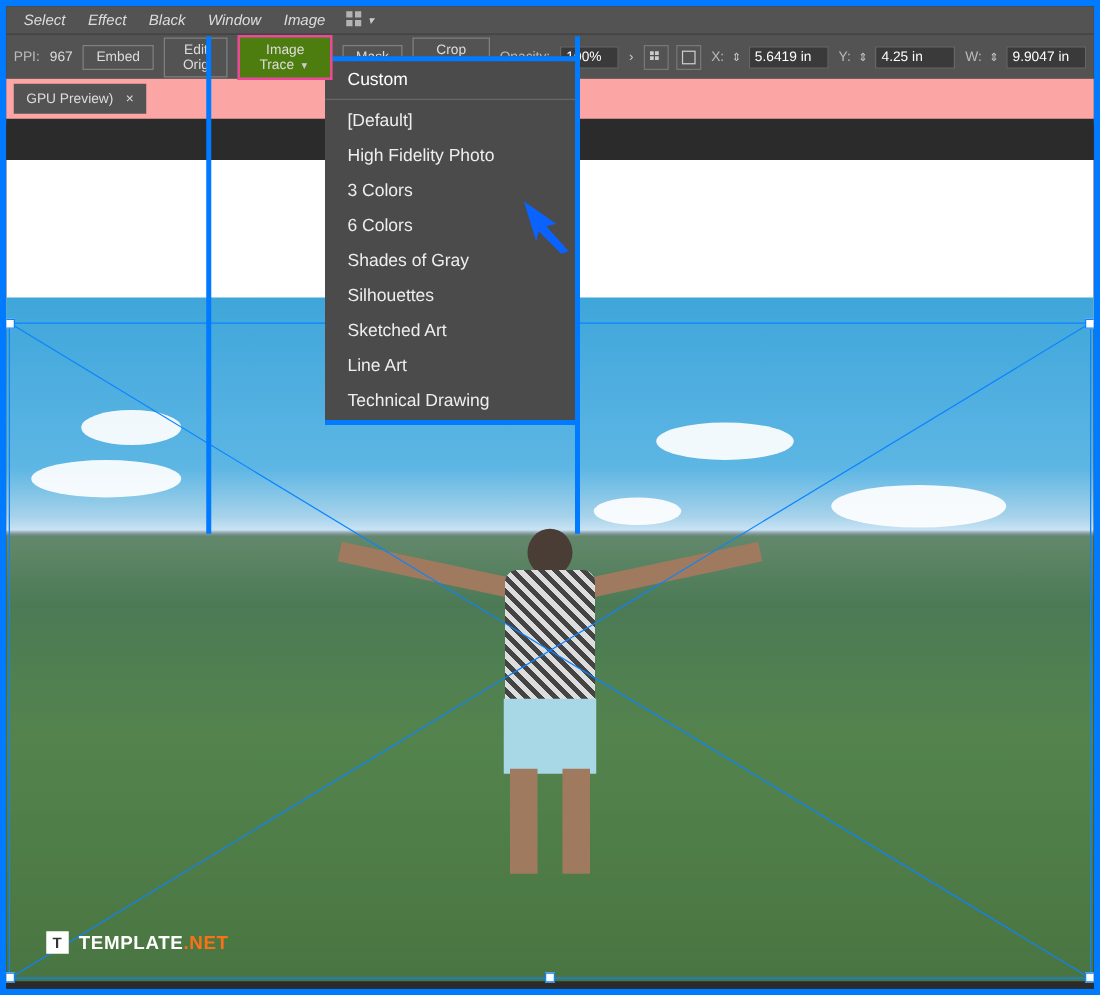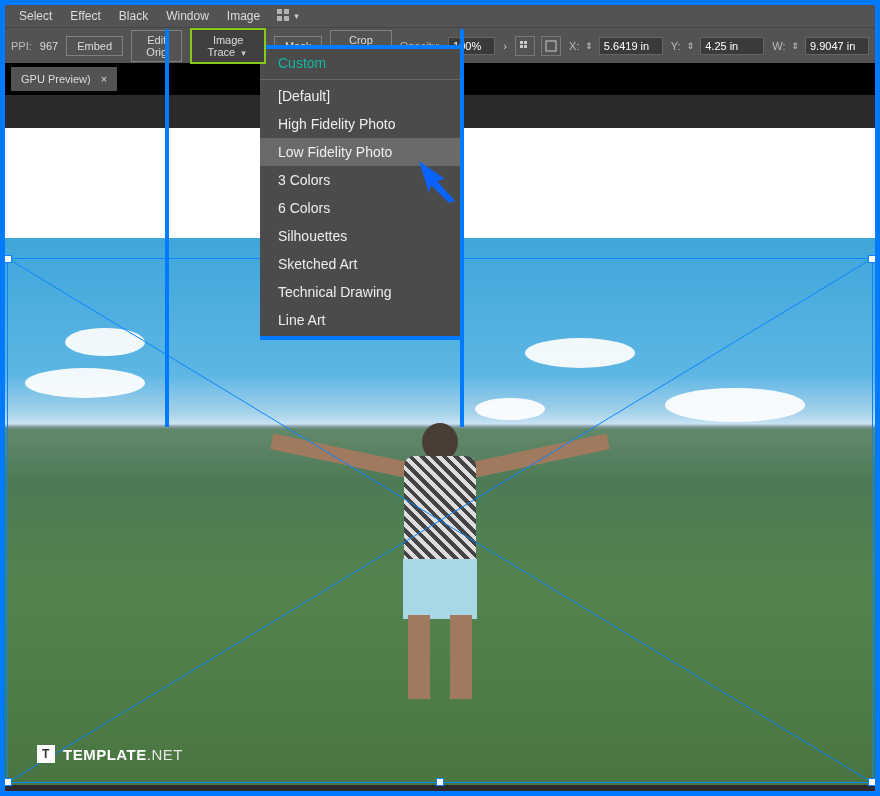"Select" .menu-bar { font-style: none -> italic }
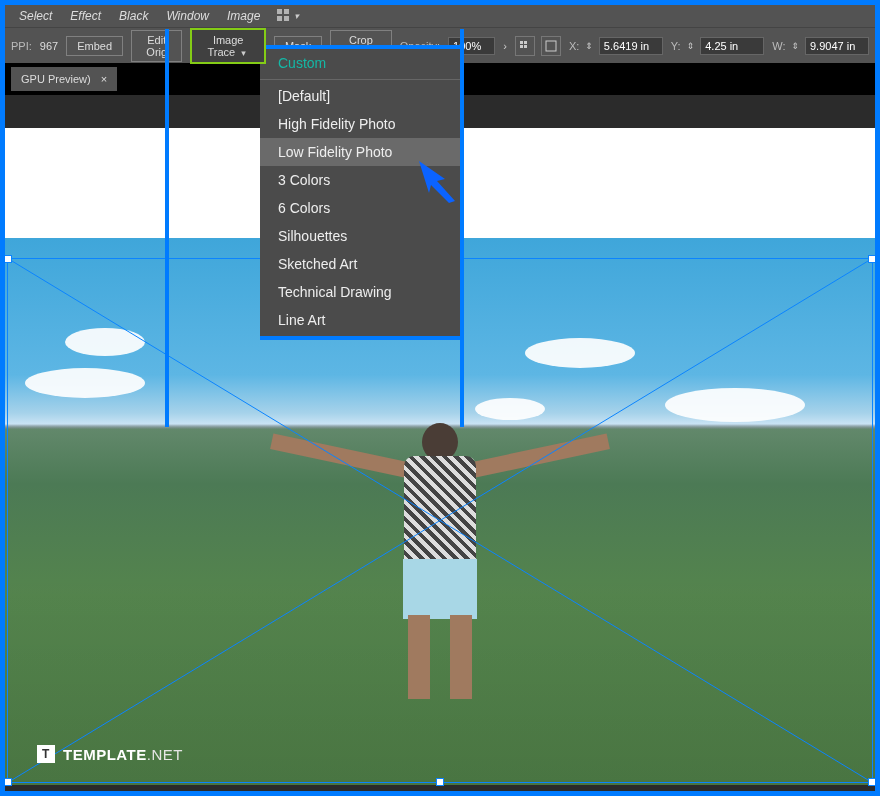"Image Trace ▾" .ob-trace { background: #404040 -> #4d7c0f; border: 2px solid #84cc16 -> 2px solid #ec4899 }
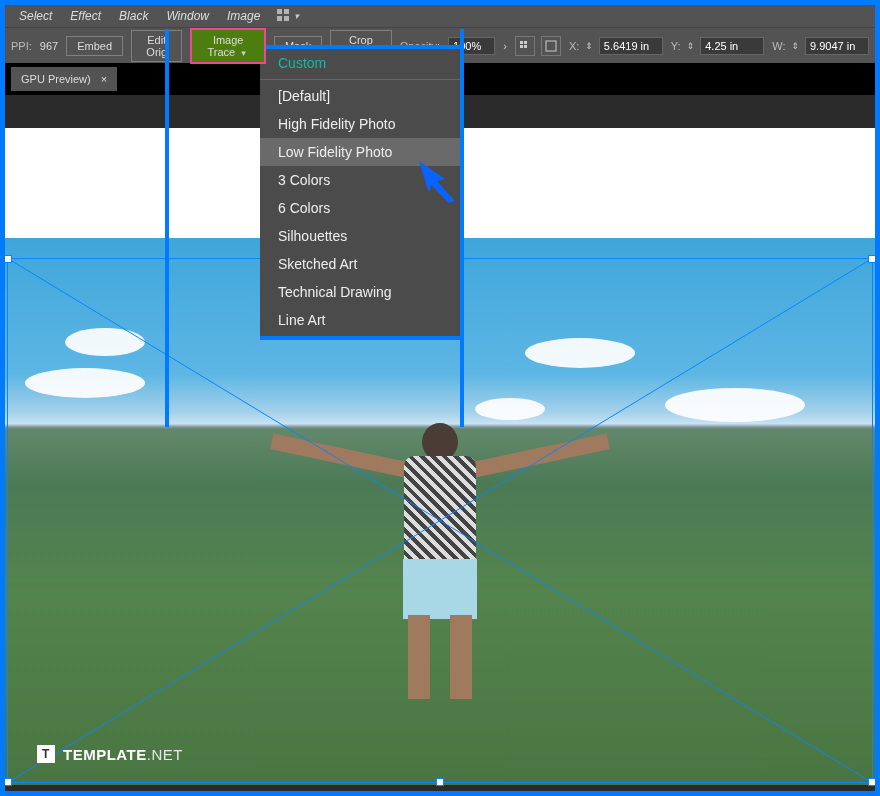"Custom" .dd-item.disabled { color: #14b8a6 -> #ffffff }
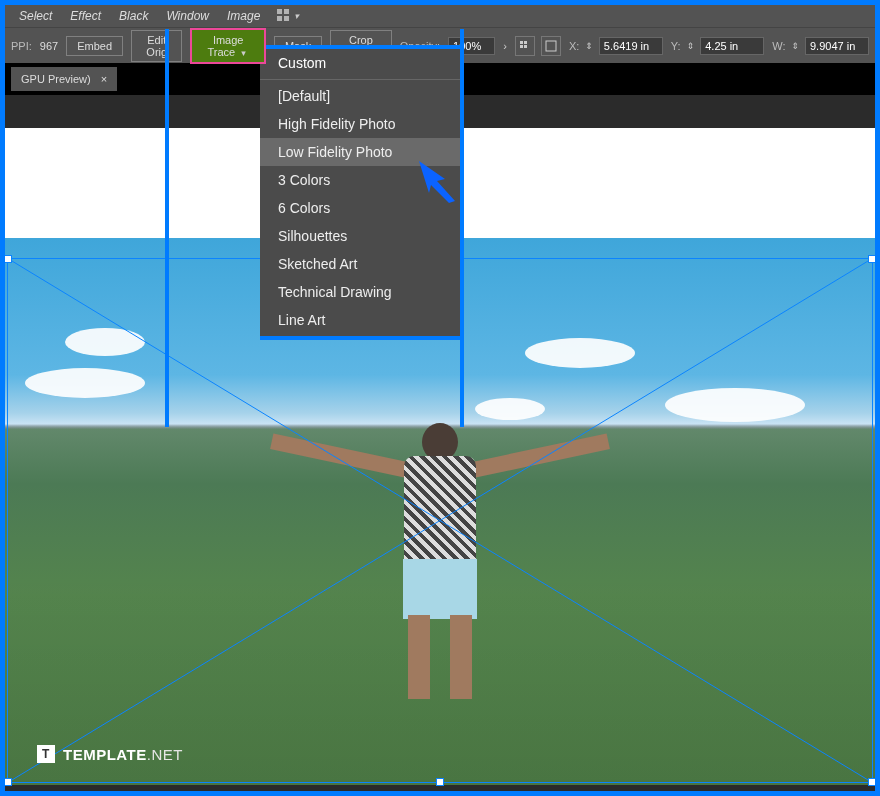"GPU Preview)" .tab-strip { background: #000000 -> #fca5a5 }
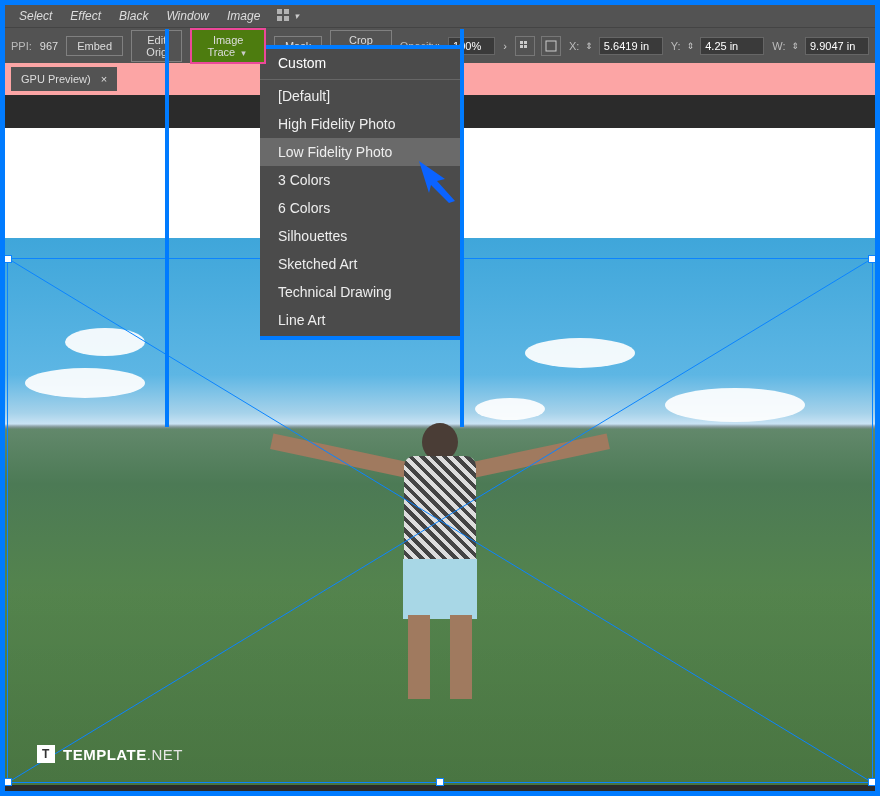"Low Fidelity Photo" div.dd-item { html: <div>Low Fidelity Photo</div> -> none }
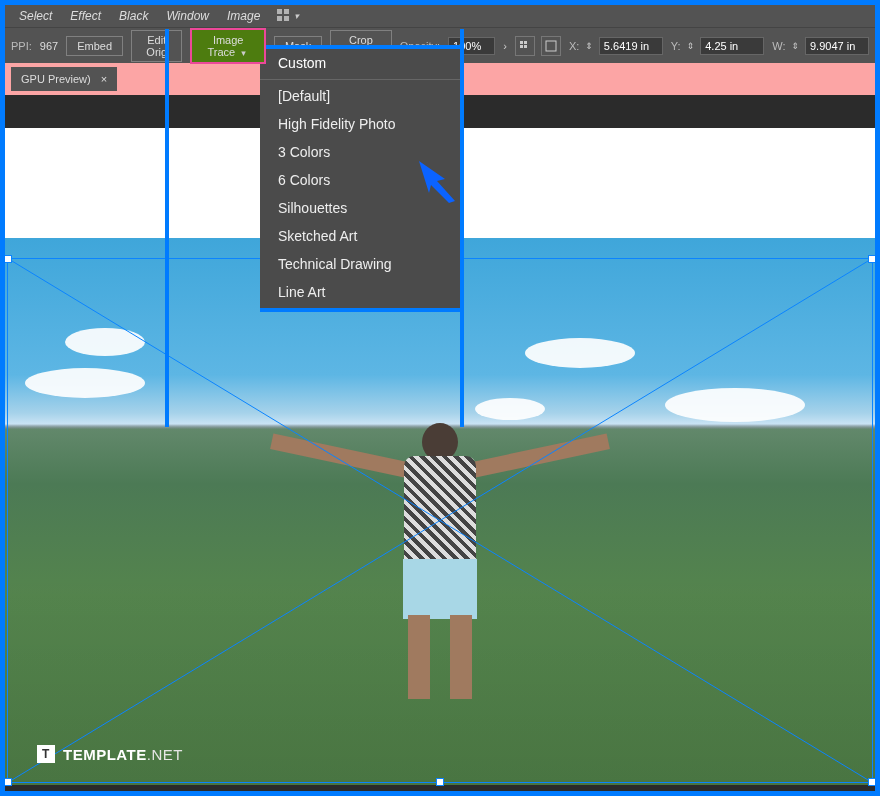"Shades of Gray" div.dd-item { html: none -> <div>Shades of Gray</div> }
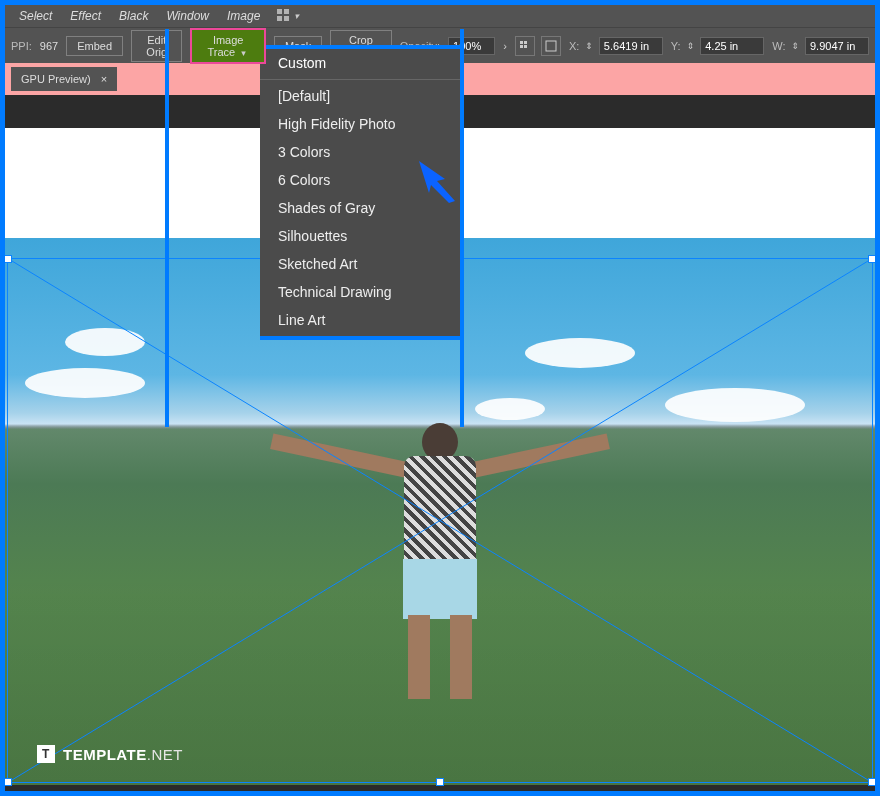"Technical Drawing" div.dd-item { order: before "Line Art" -> after "Line Art" }
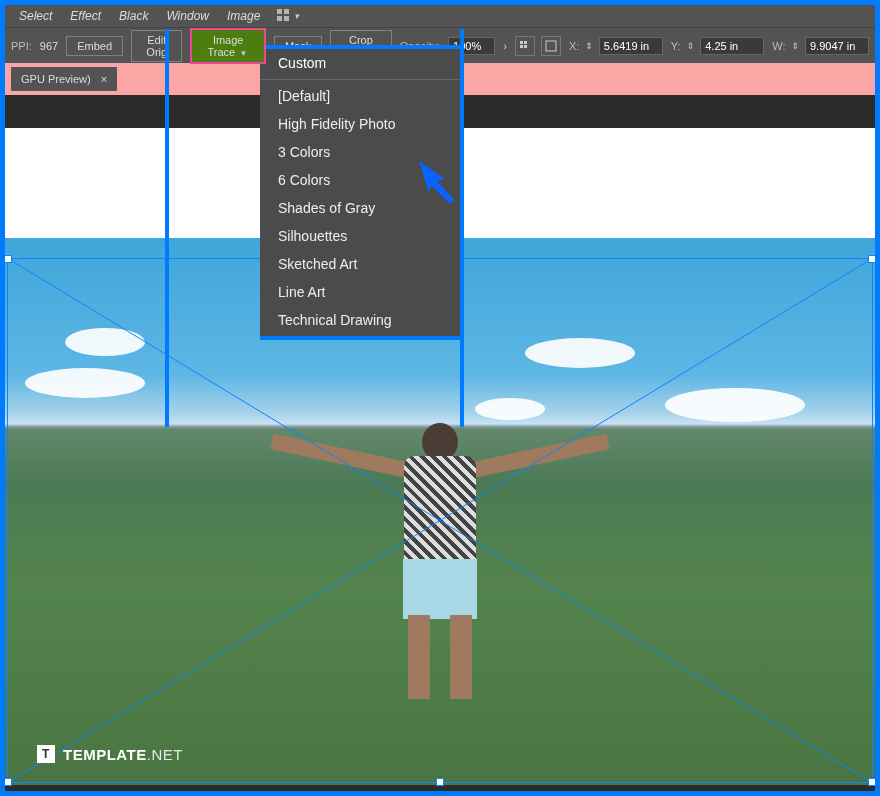".NET" .watermark .net { color: #e5e5e5 -> #f97316; font-weight: 400 -> 700 }
